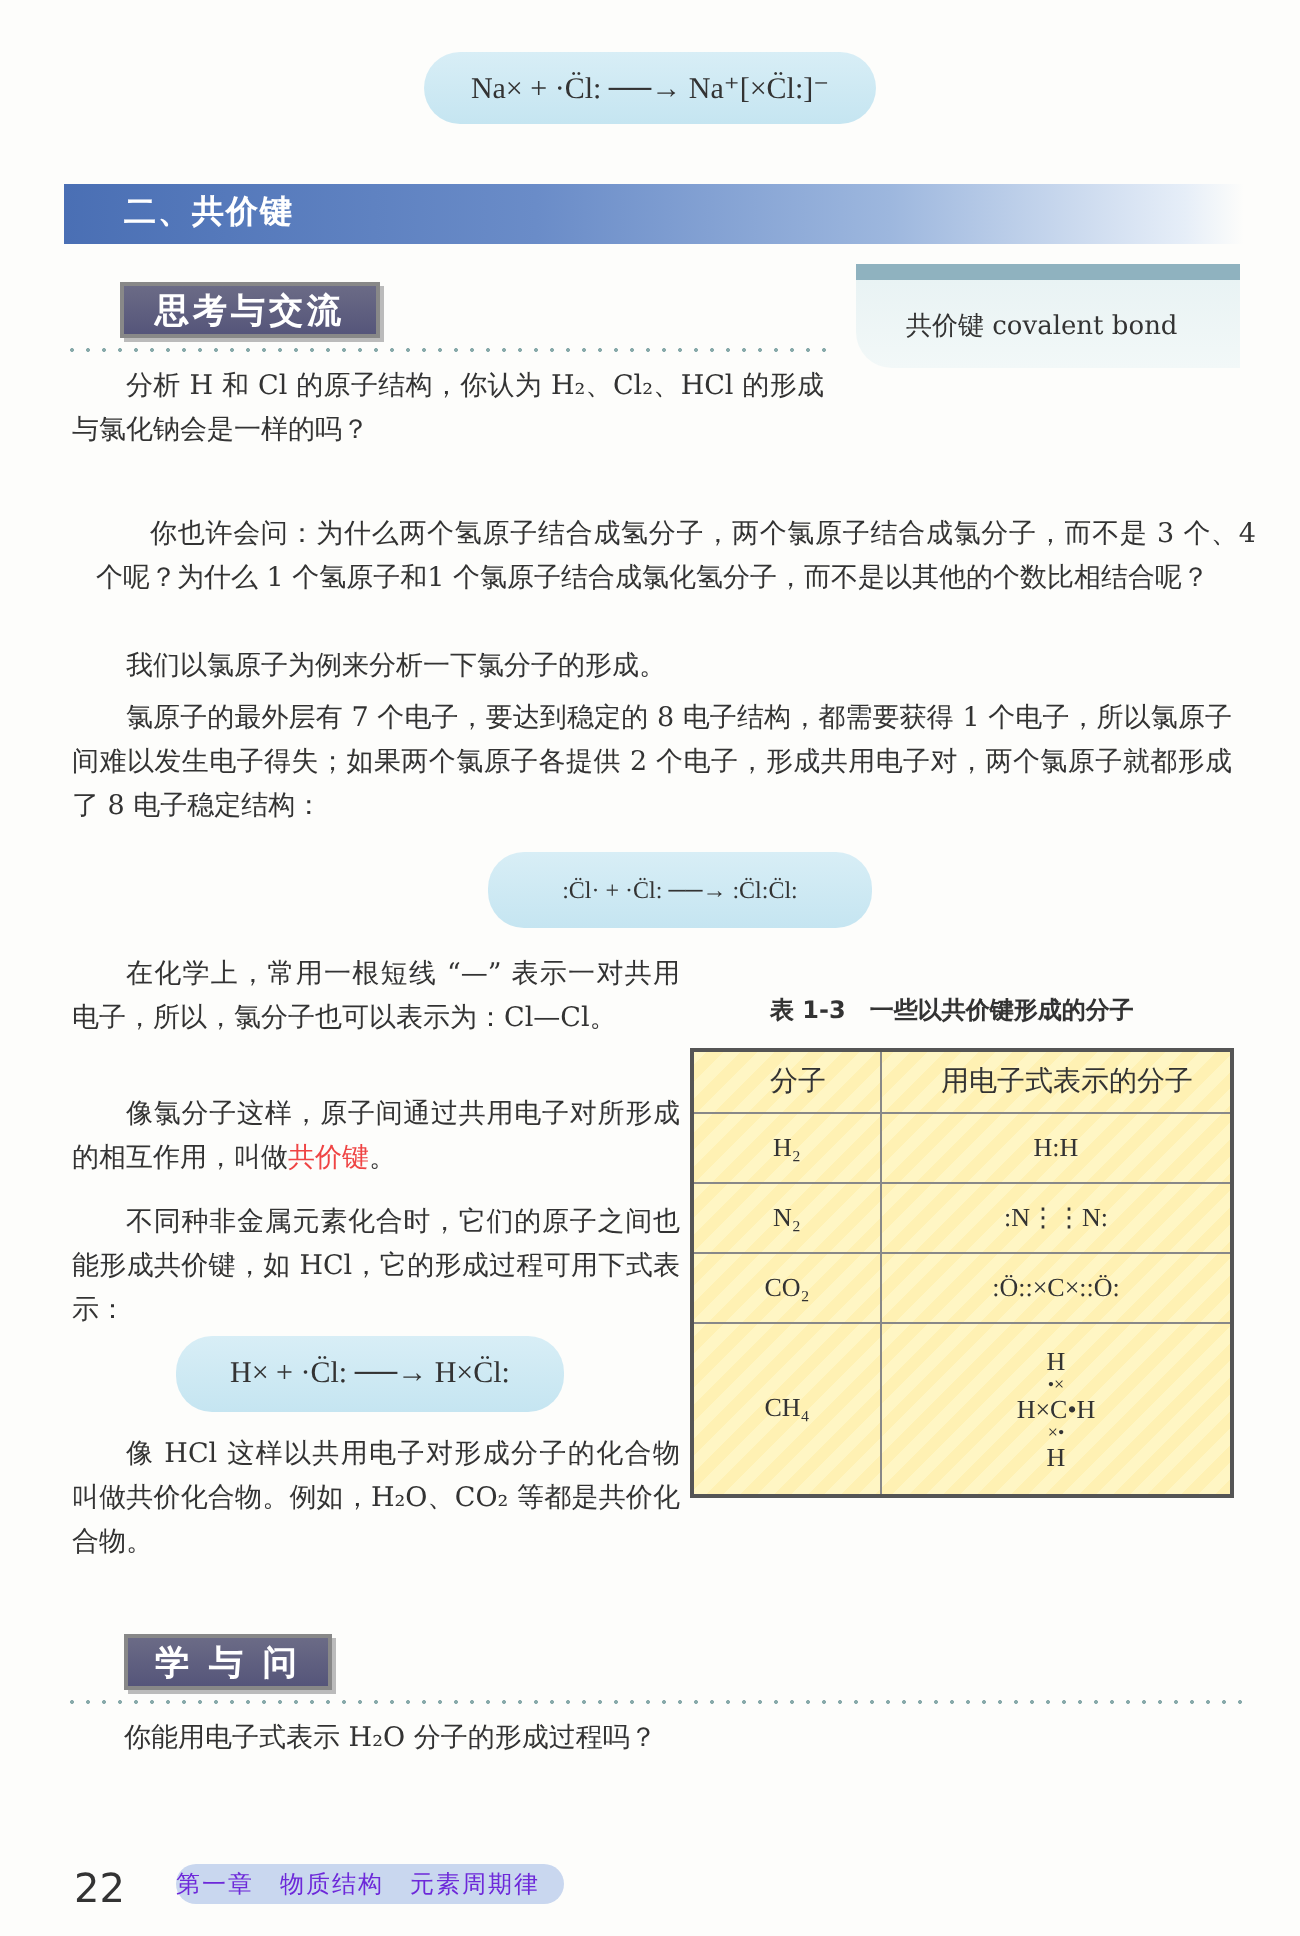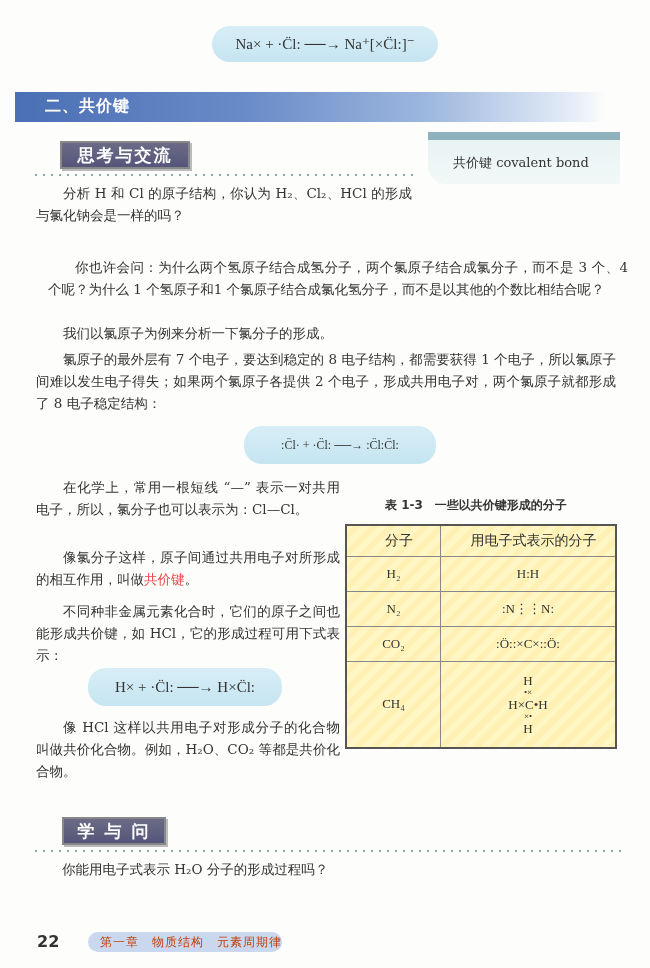"二、共价键" .section-bar { left: 15px -> 32px }
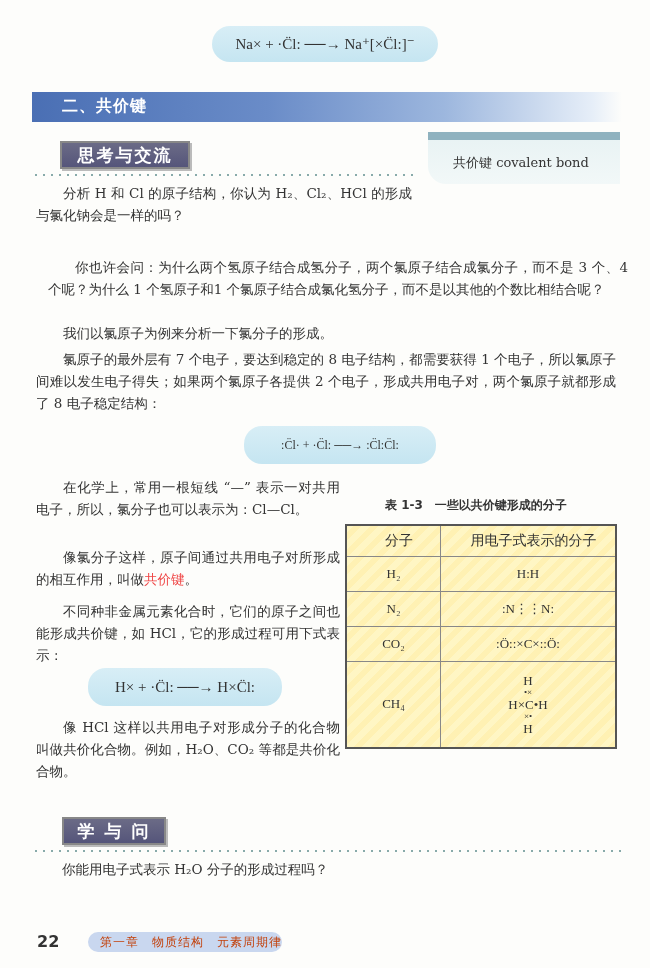"22" .footer-num { font-size: 16px -> 20px; font-weight: bold -> normal }
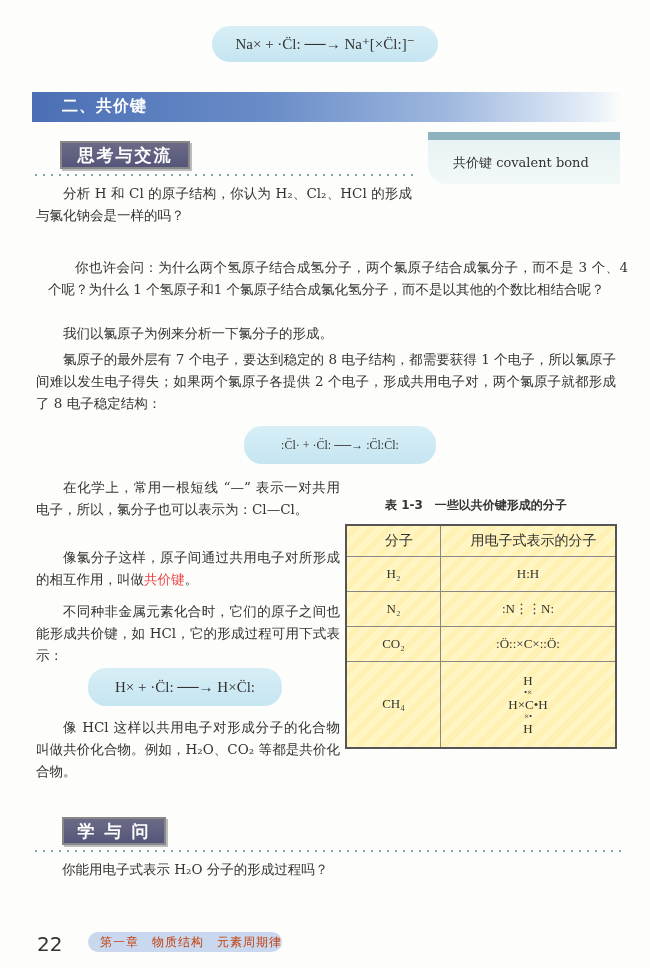"第一章 物质结构 元素周期律" .footer-pill { color: #c2410c -> #6d28d9; justify-content: flex-end -> flex-start }
